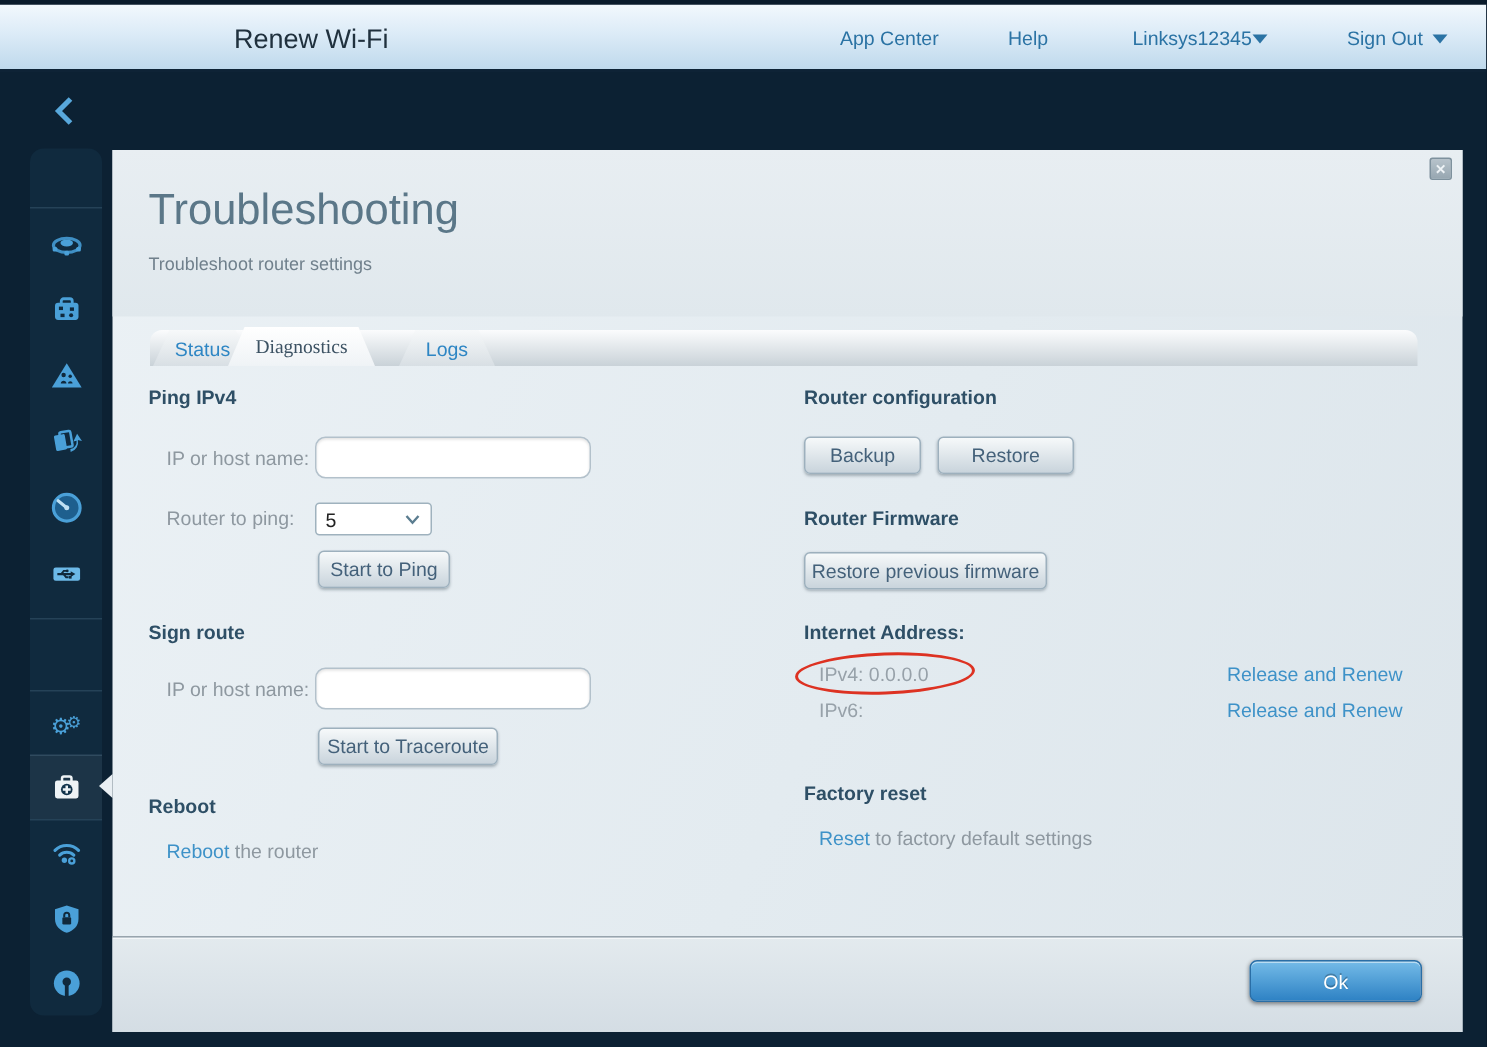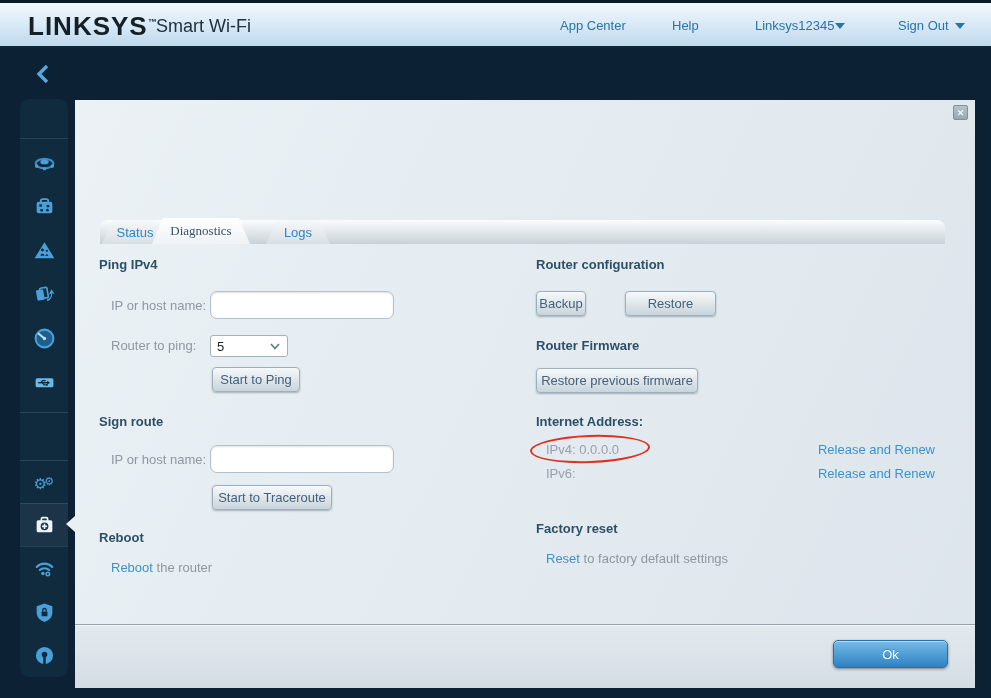"LINKSYS™" div.brand { html: <div><span>LINKSYS</span><span>™</span></div> -> none }
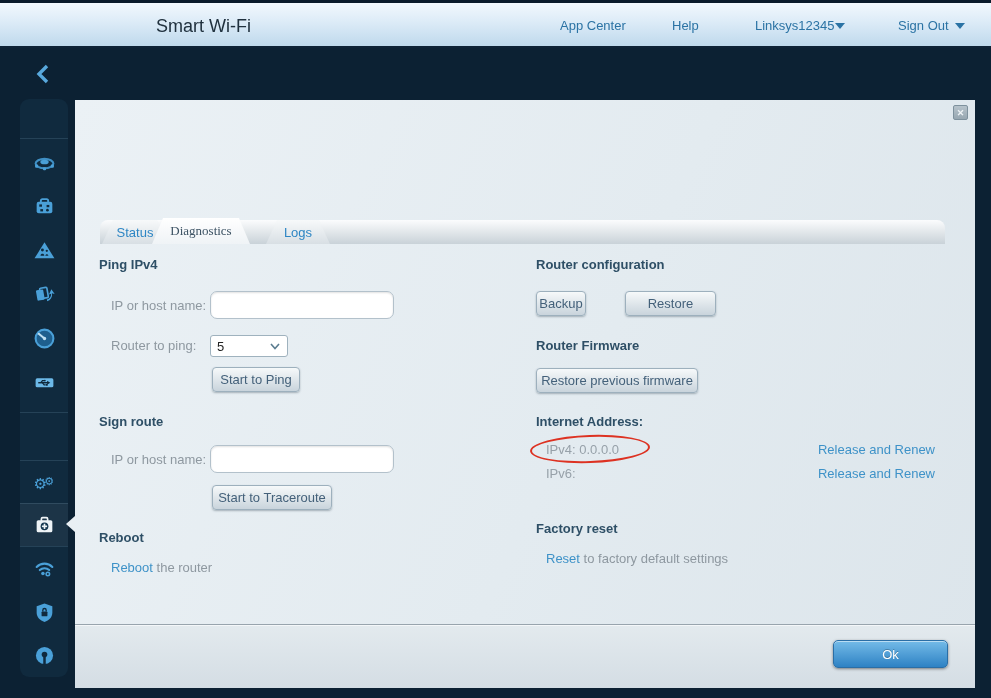"Smart Wi-Fi" div.product { text: Smart -> Renew }
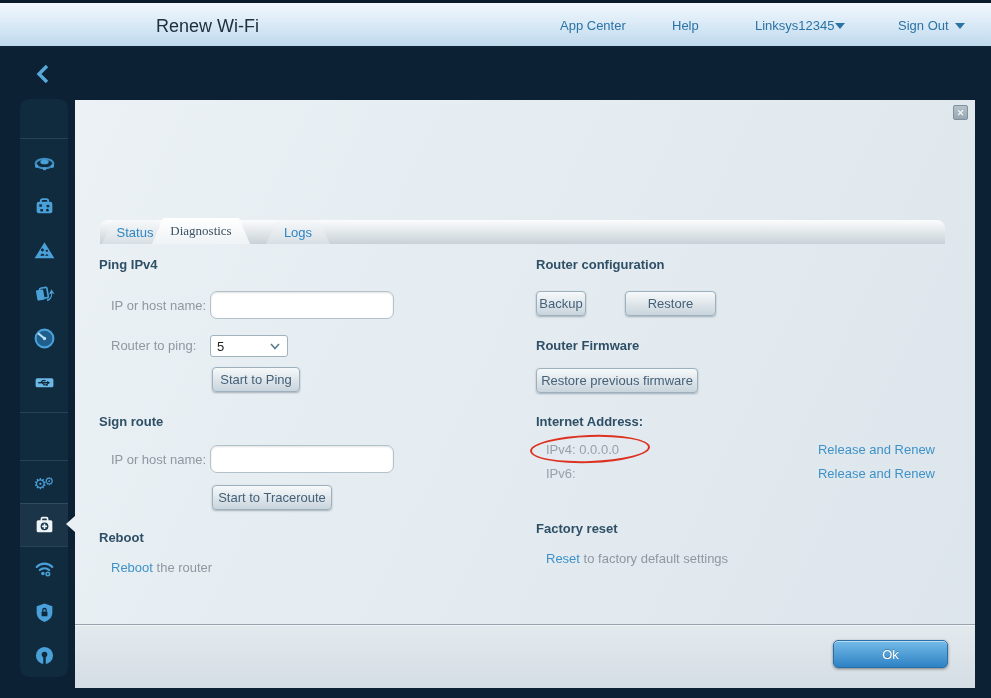"Troubleshooting" div.m-header { html: none -> <div> <div>Troubleshooting</div> <div>Troubleshoot router settings</div> </div> }
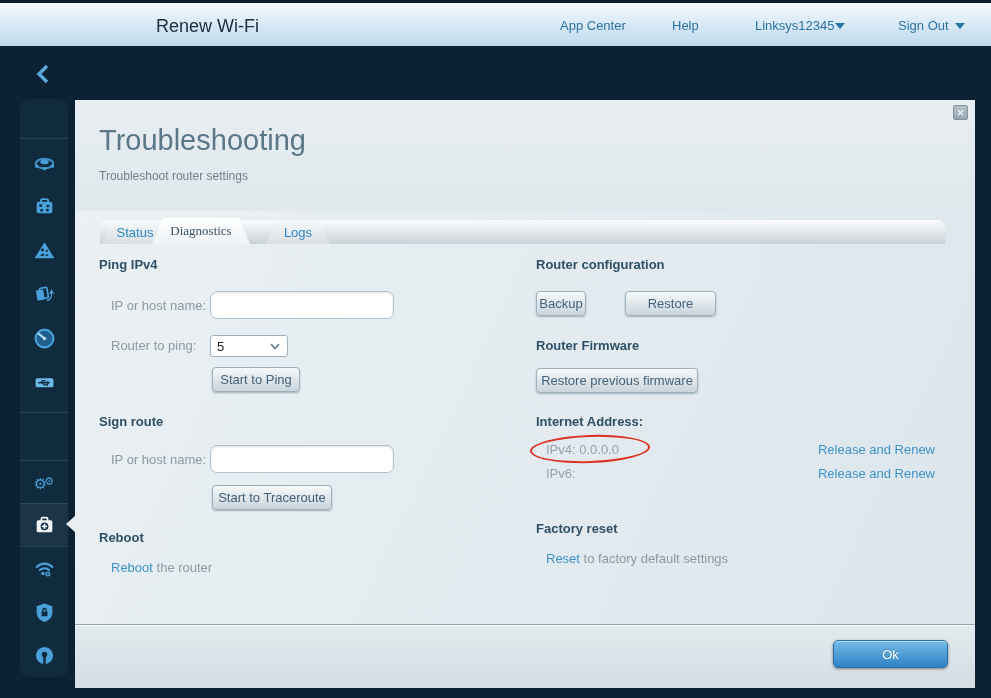"Backup" div.btn { width: 50px -> 78px }
